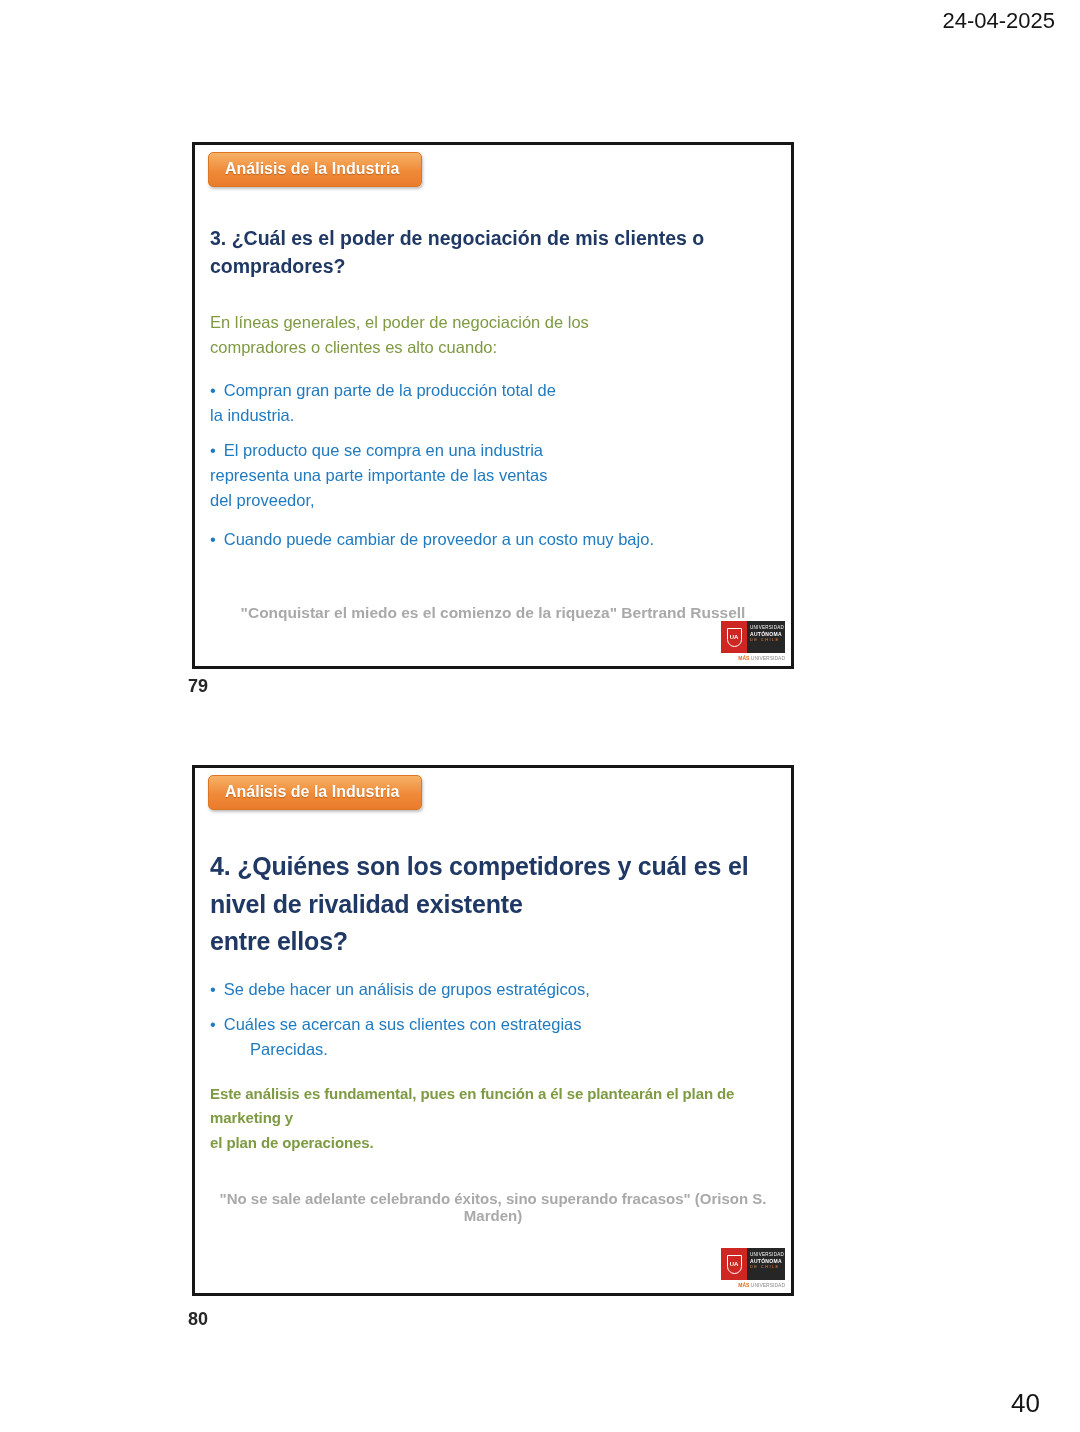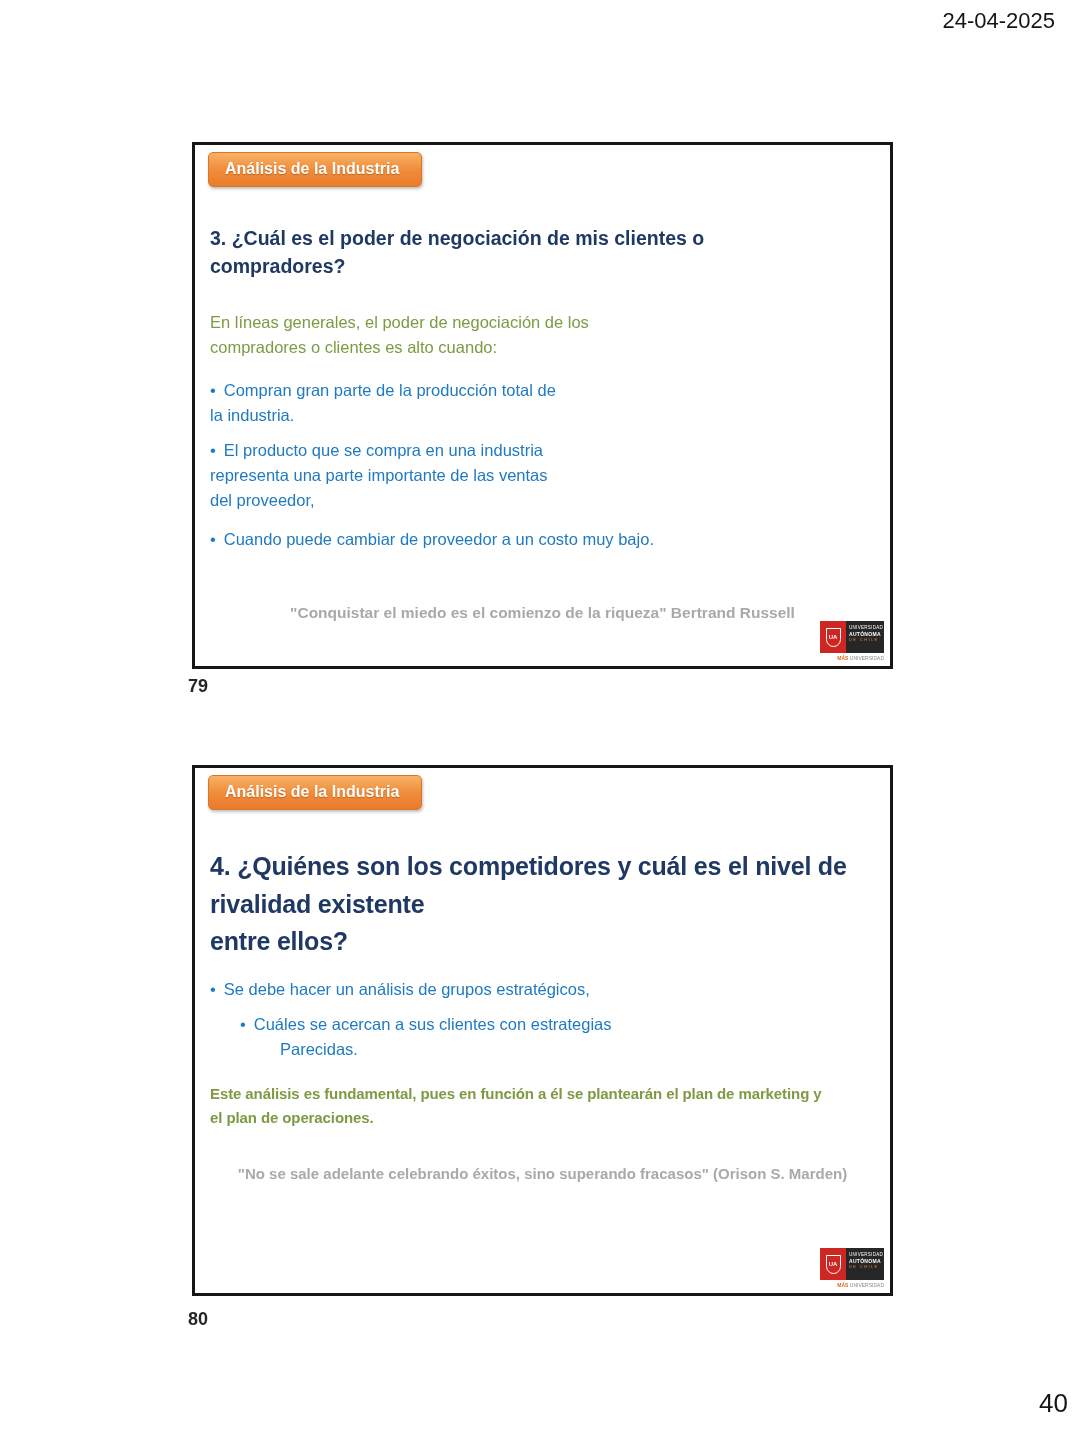"Análisis de la Industria" .slide { width: 701px -> 602px }
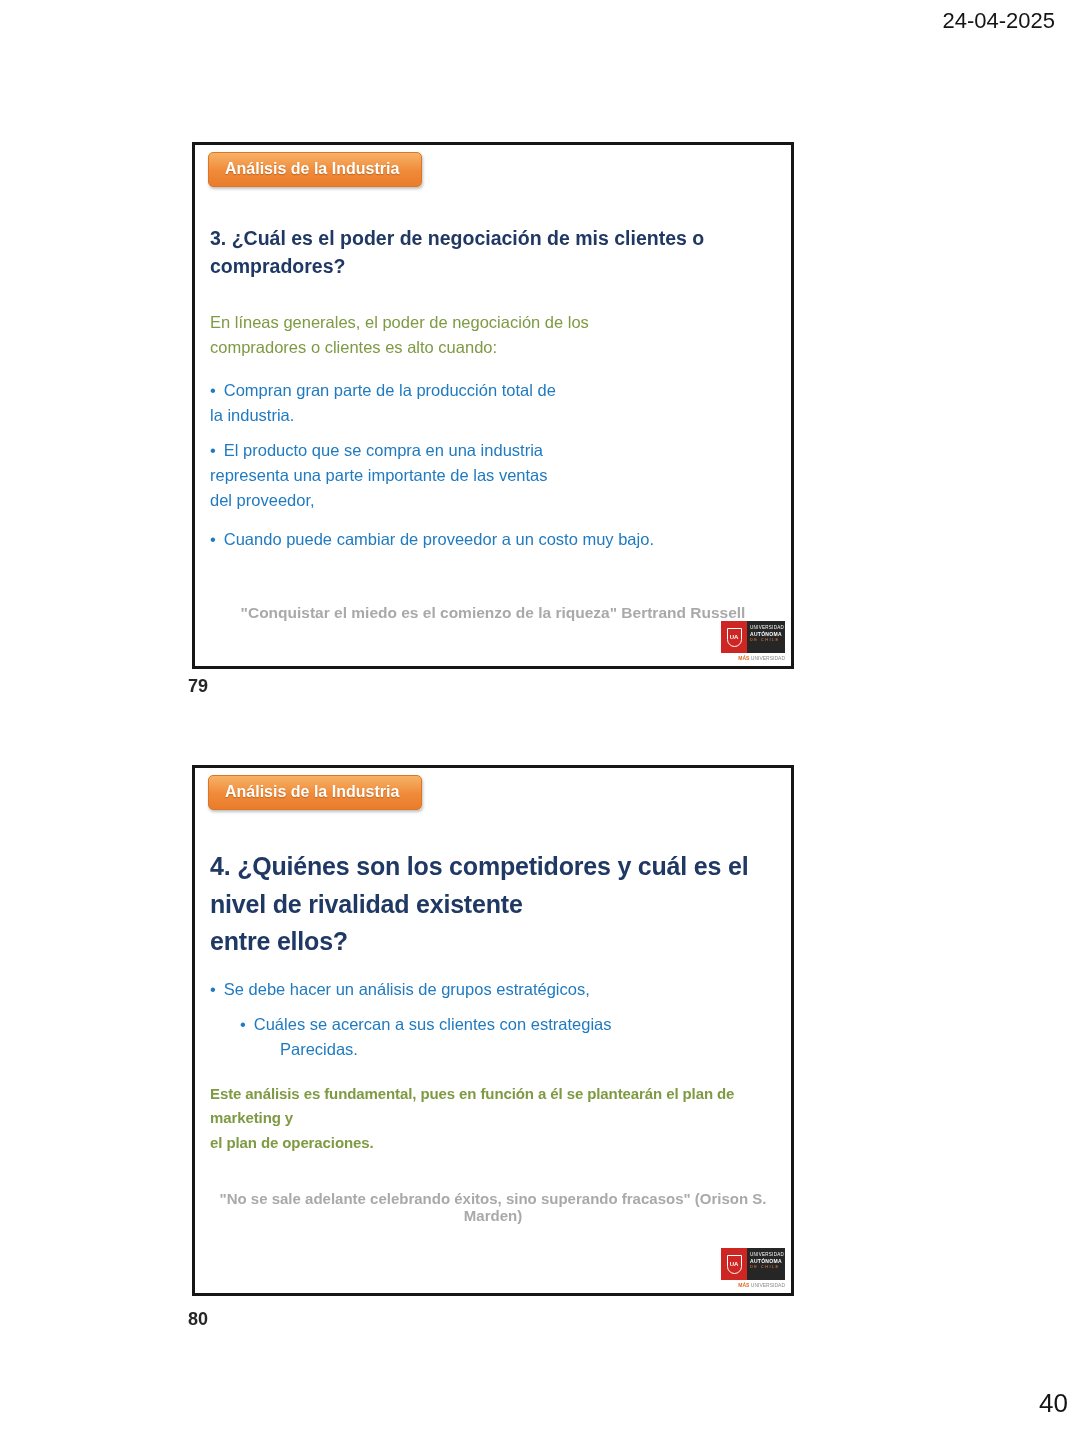"• Cuáles se acercan a" #slide2 .b2 { margin-left: 30px -> none }
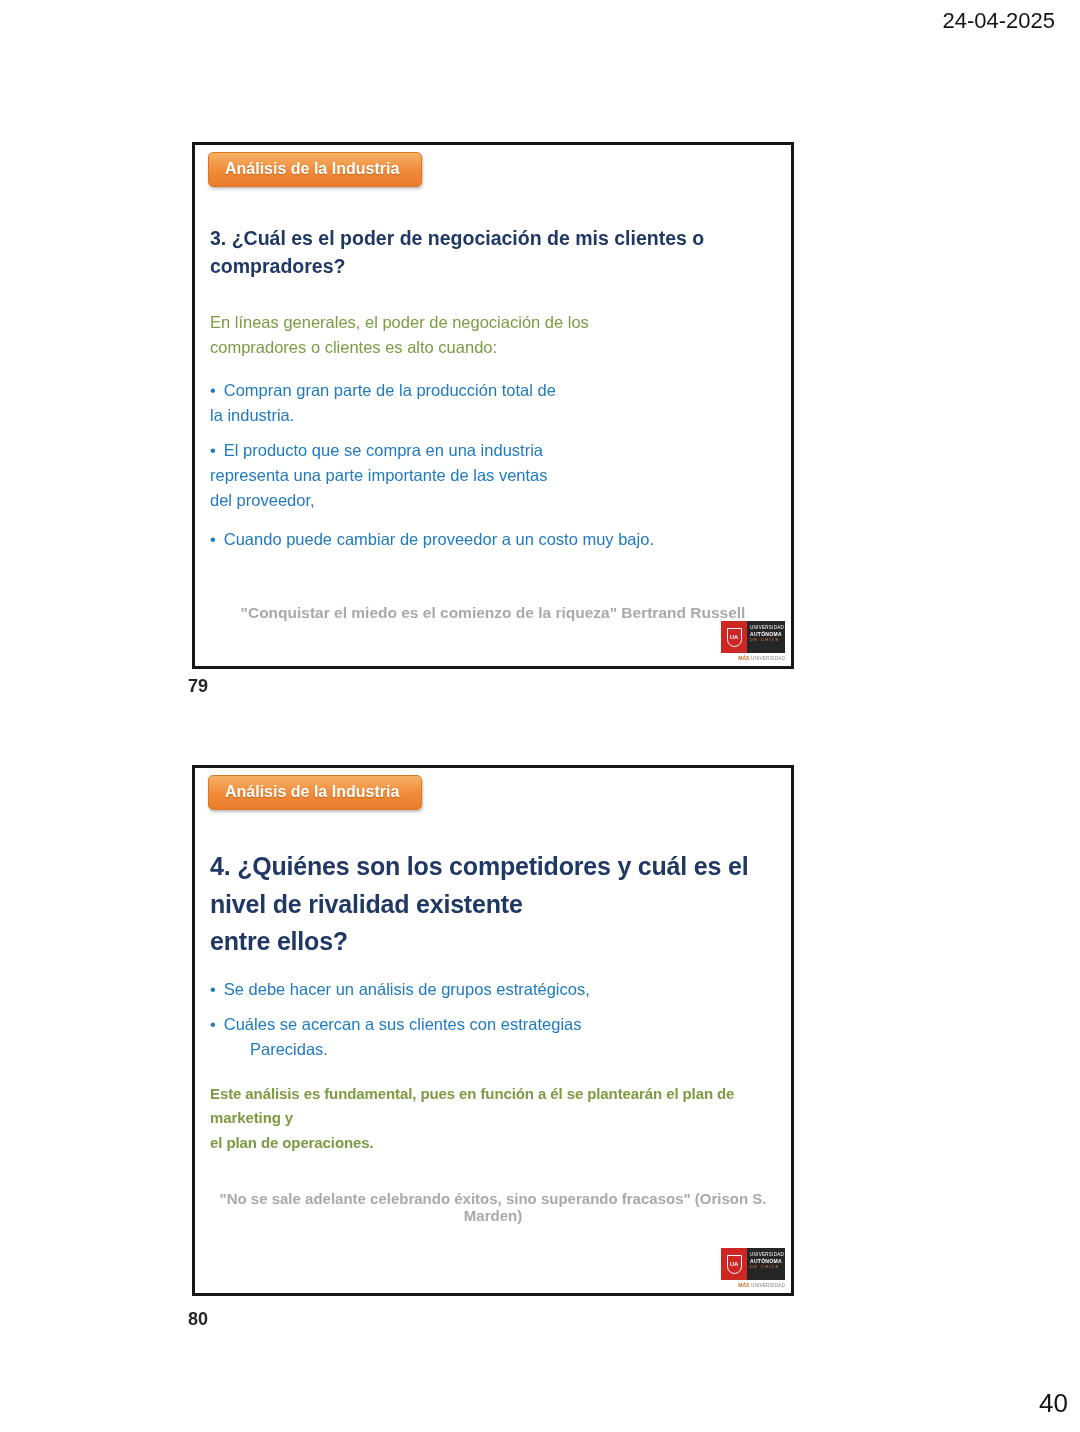"40" .page-num { right: 12px -> 40px }
